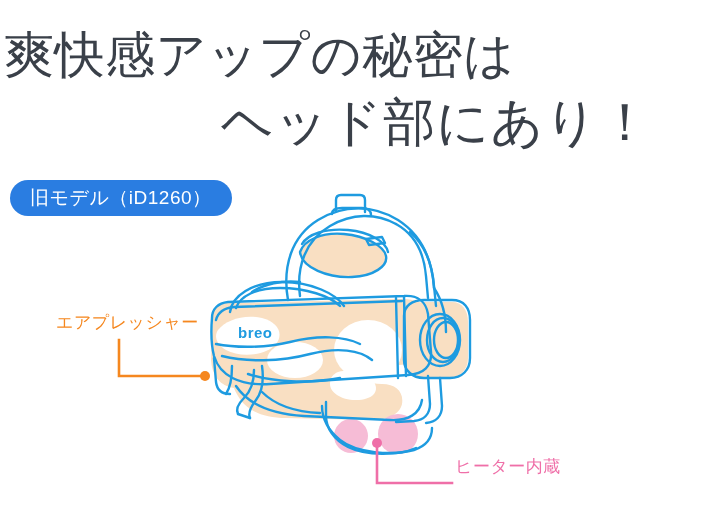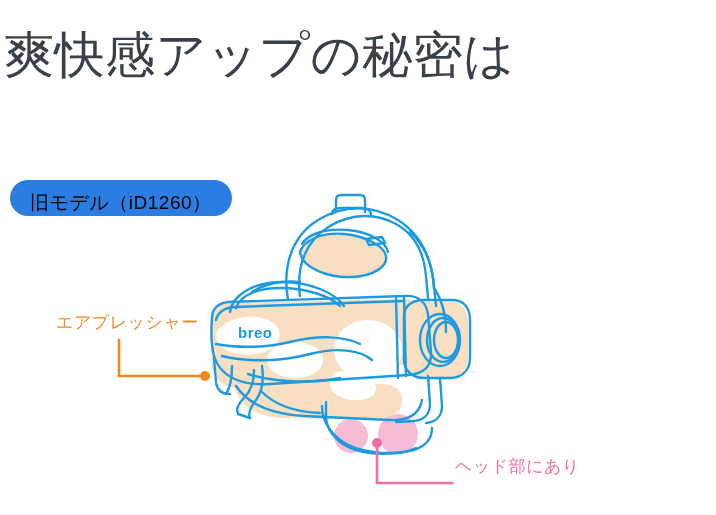"ヘッド部にあり！" div.headline { html: none -> <div>ヘッド部にあり！</div> }
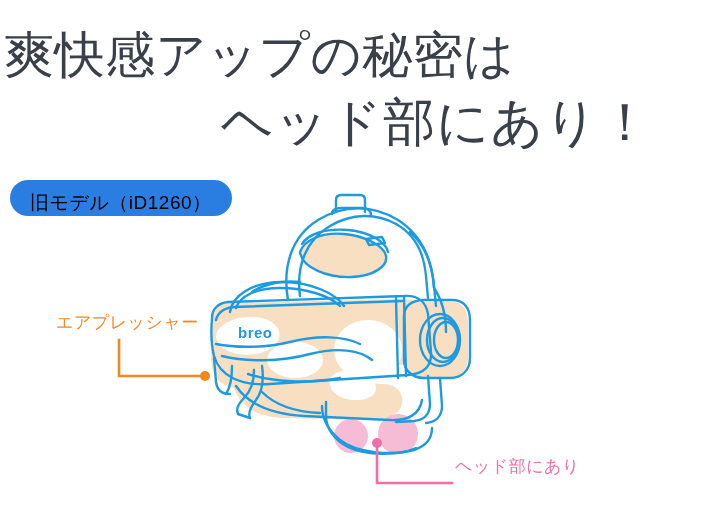"旧モデル（iD1260）" #model-badge { align-items: flex-end -> center; color: #000000 -> #ffffff }
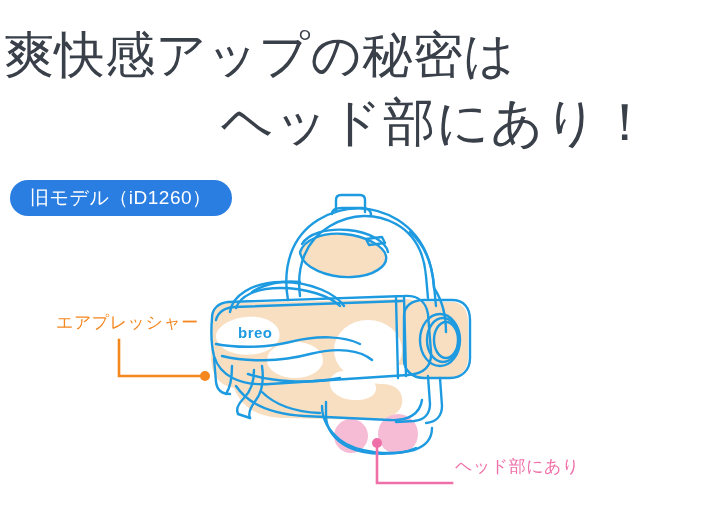"ヘッド部にあり" span.ln { text: ヘッド部にあり -> ヒーター内蔵 }
